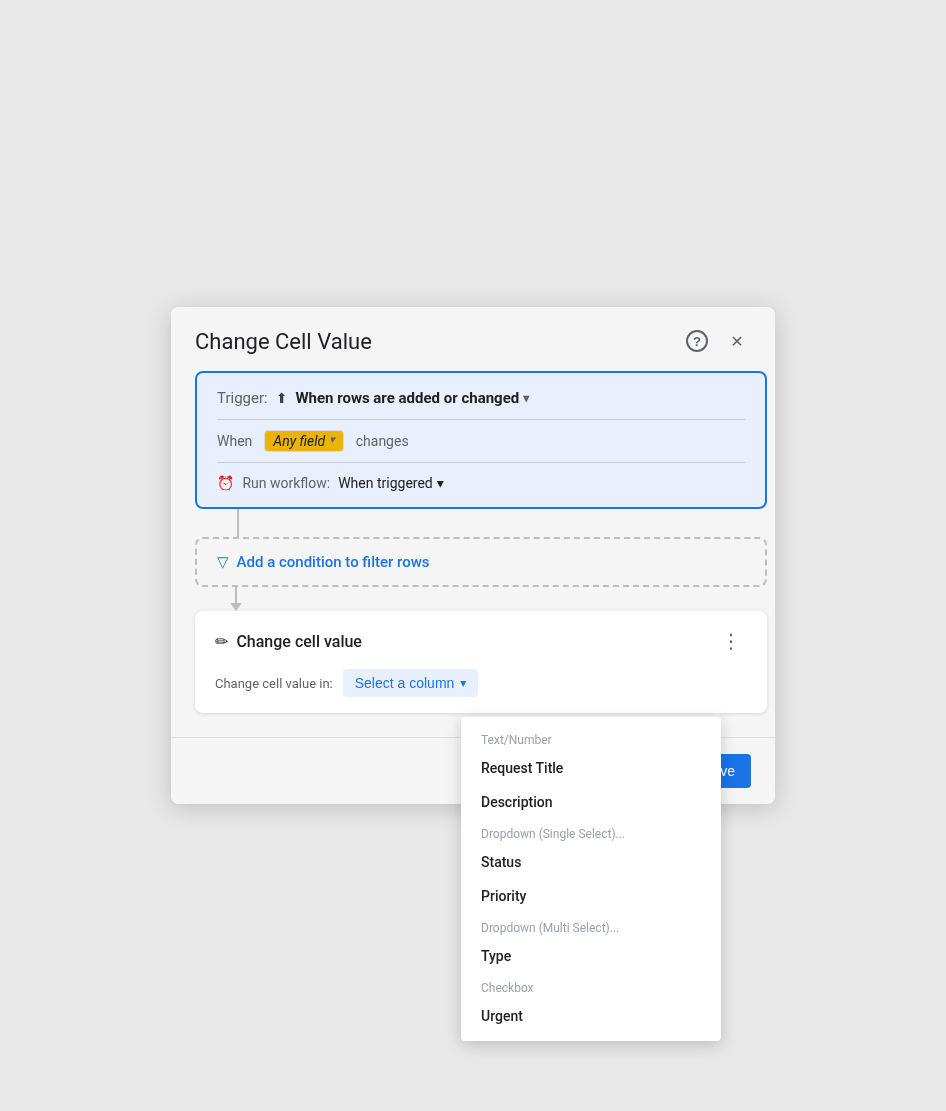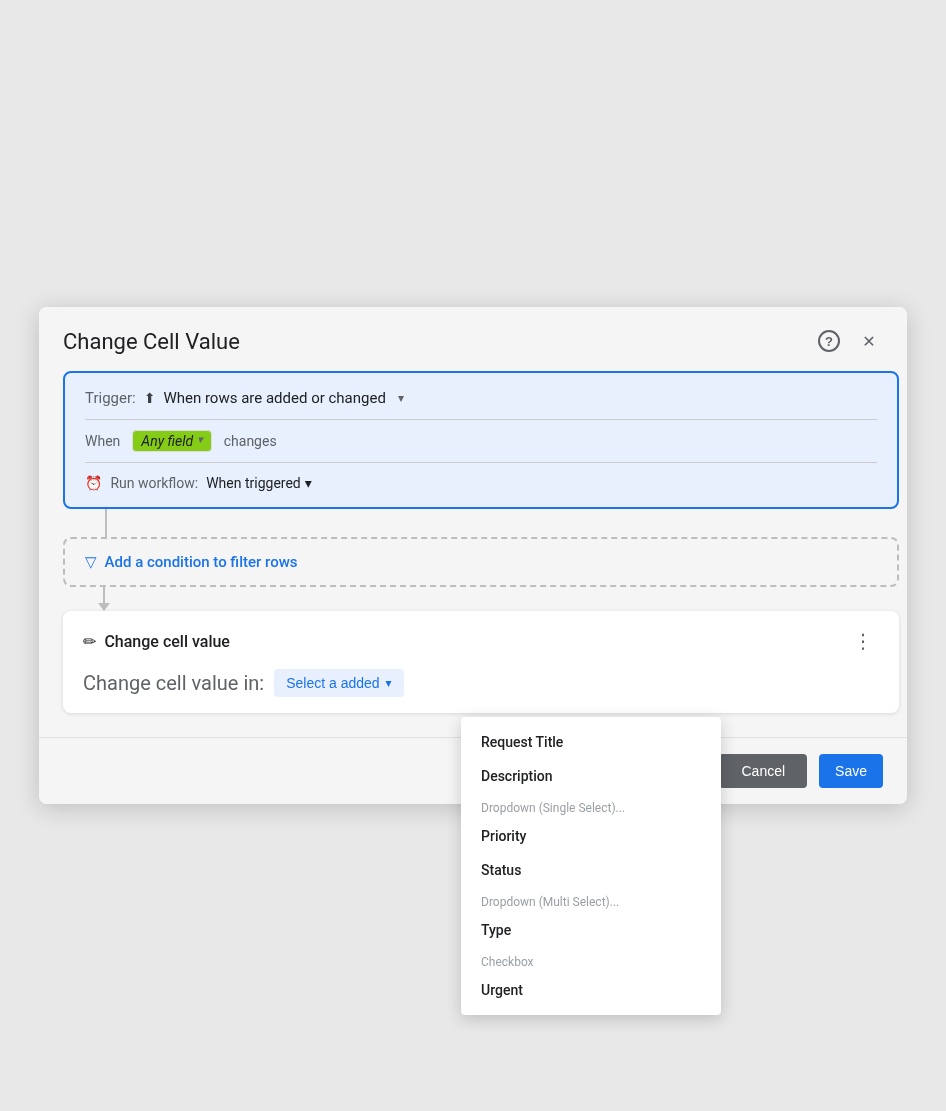"Change Cell Value" .dialog { width: 868px -> 604px }
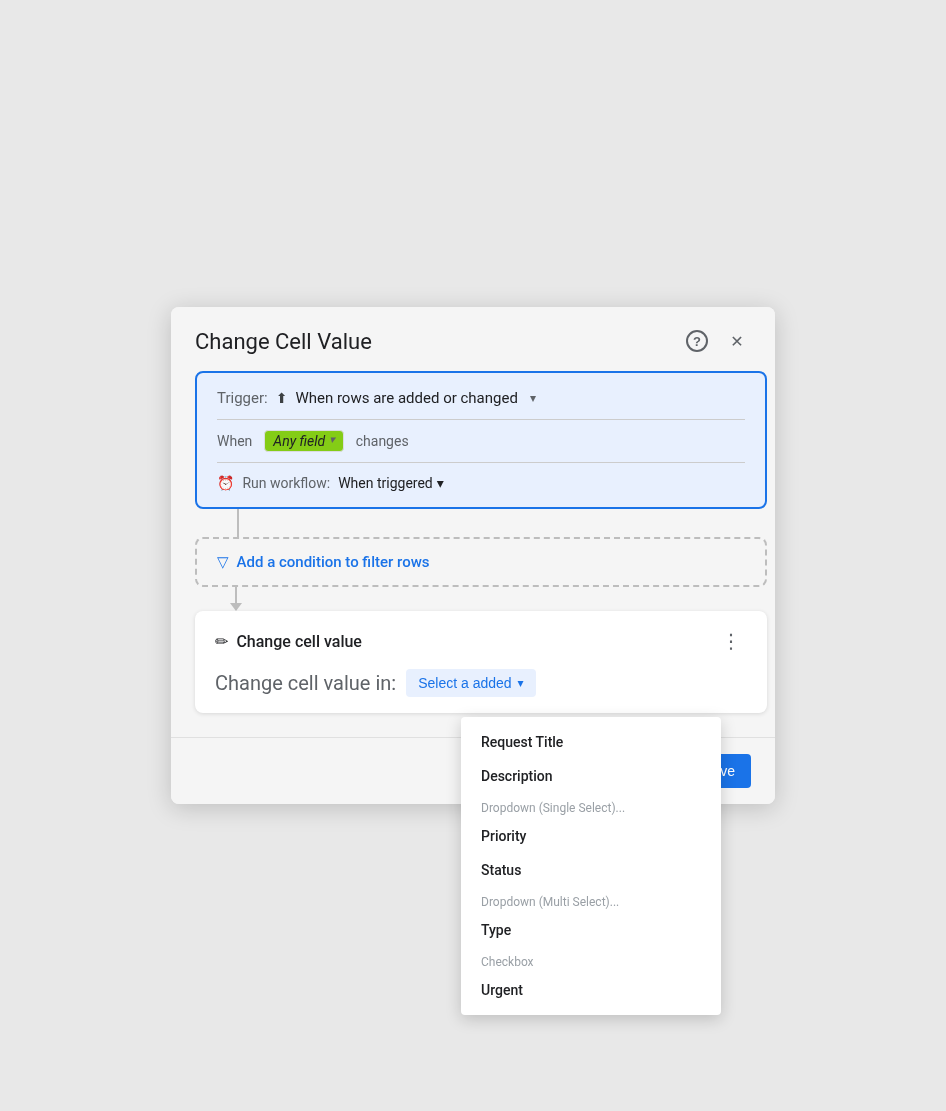"When rows are added or" .trigger-dropdown { font-weight: 400 -> 700; gap: 12px -> 4px }
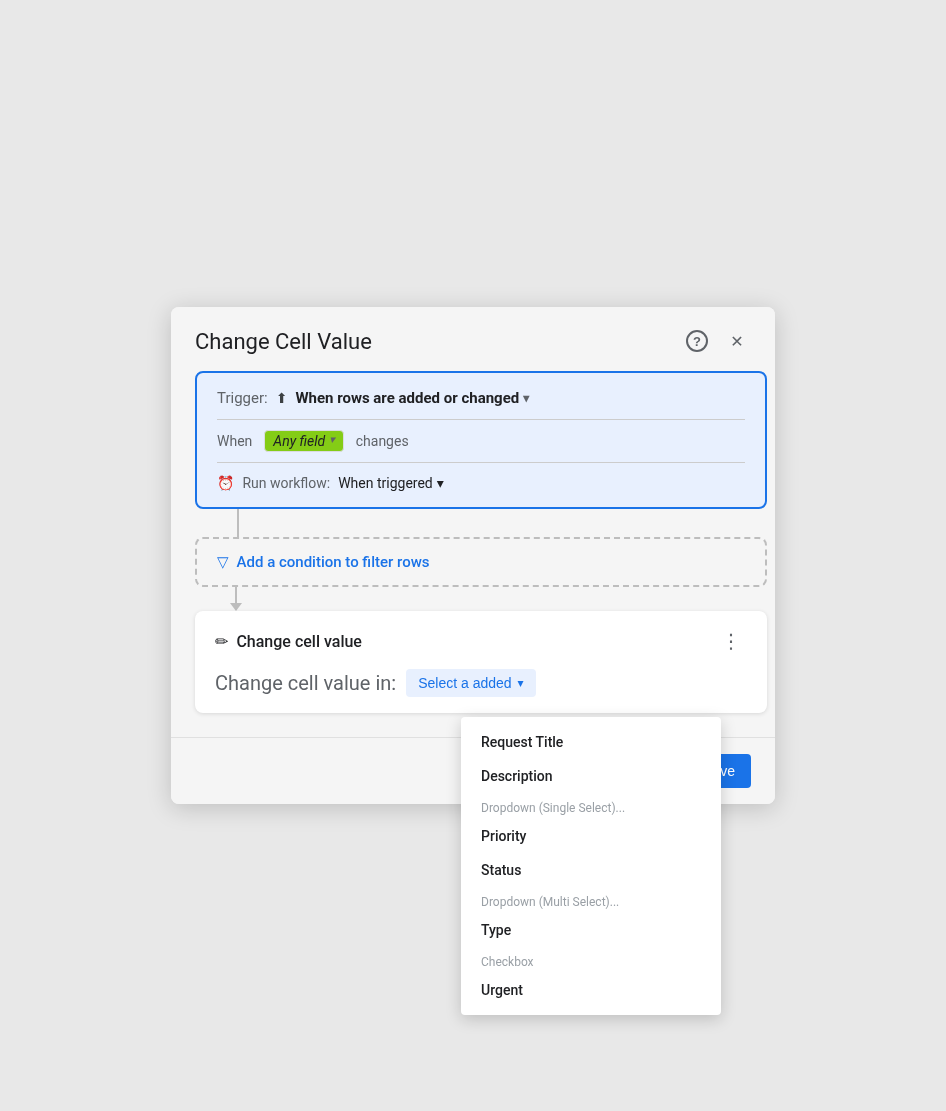"Any field" .field-pill { background: #84cc16 -> #eab308 }
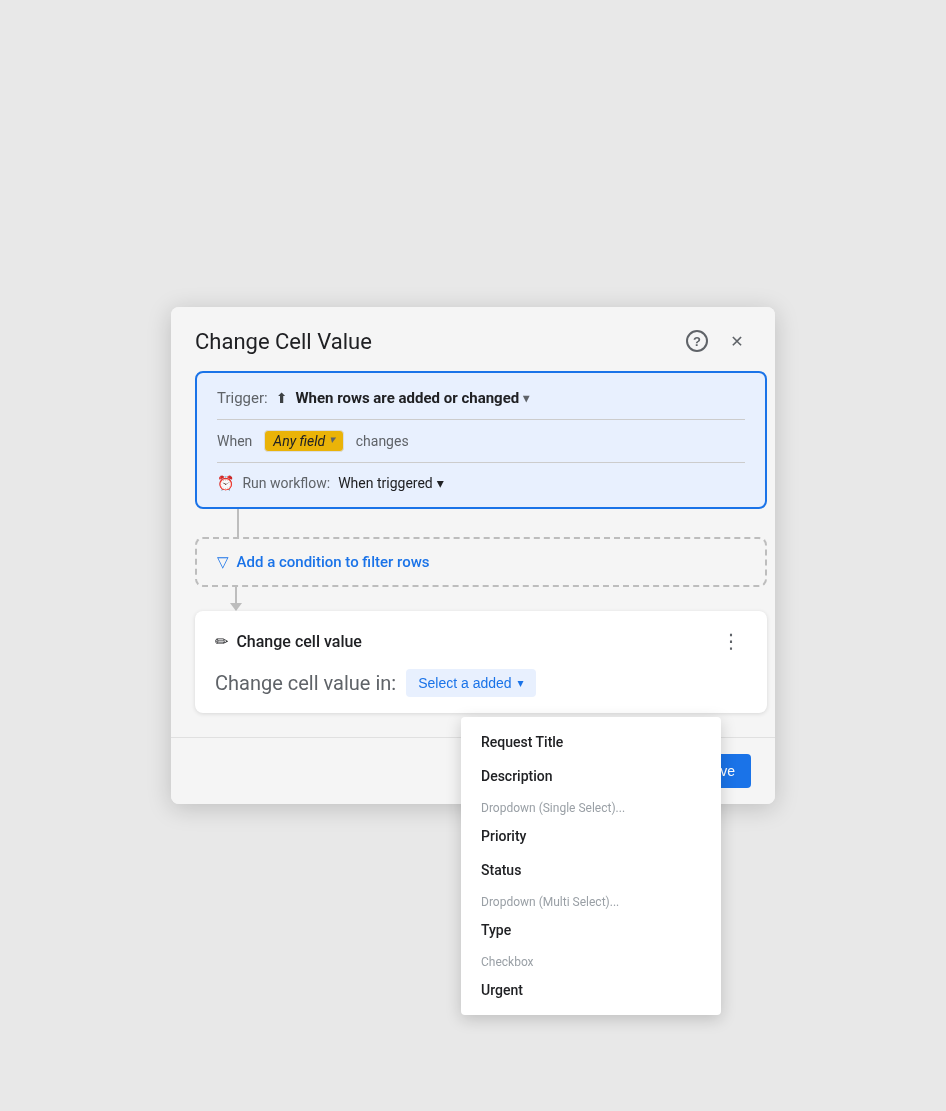"Change cell value in:" .action-label { font-size: 20px -> 13px }
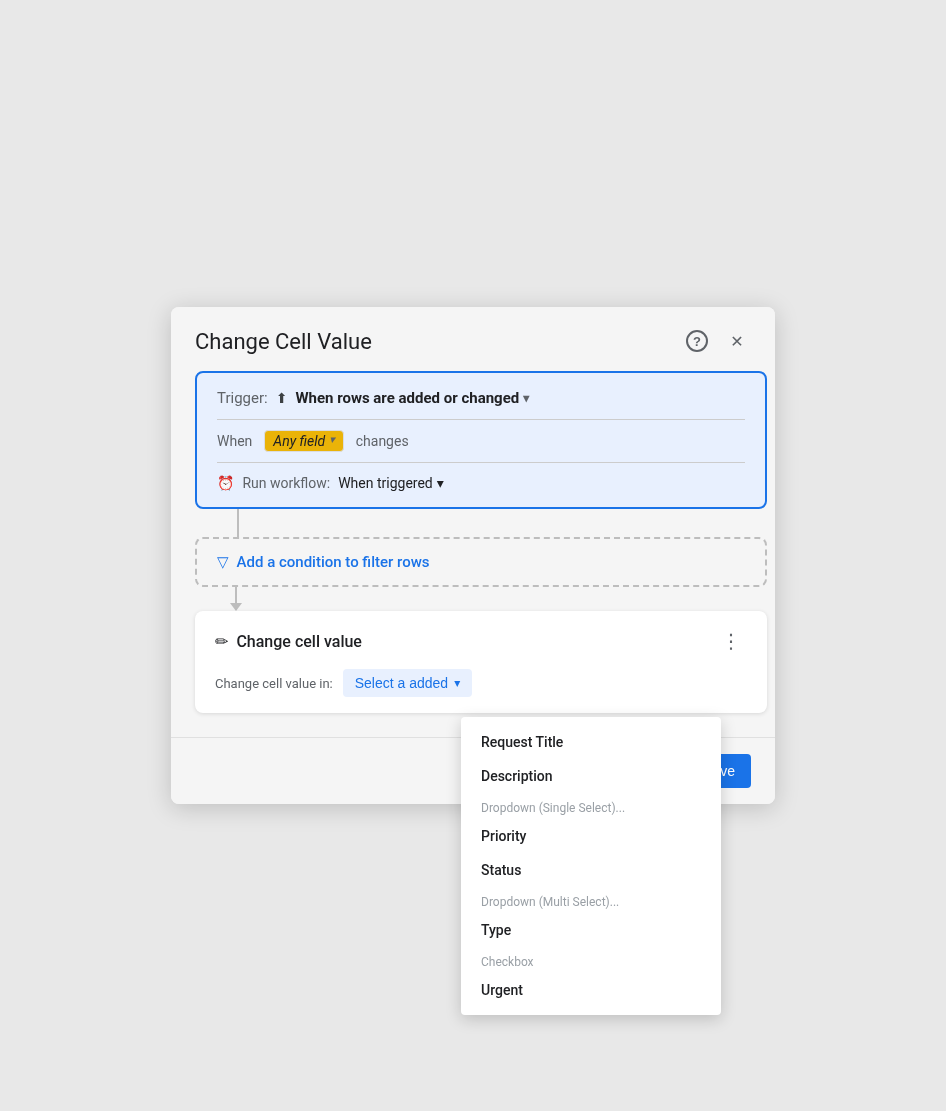"Select a added" span { text: added -> column }
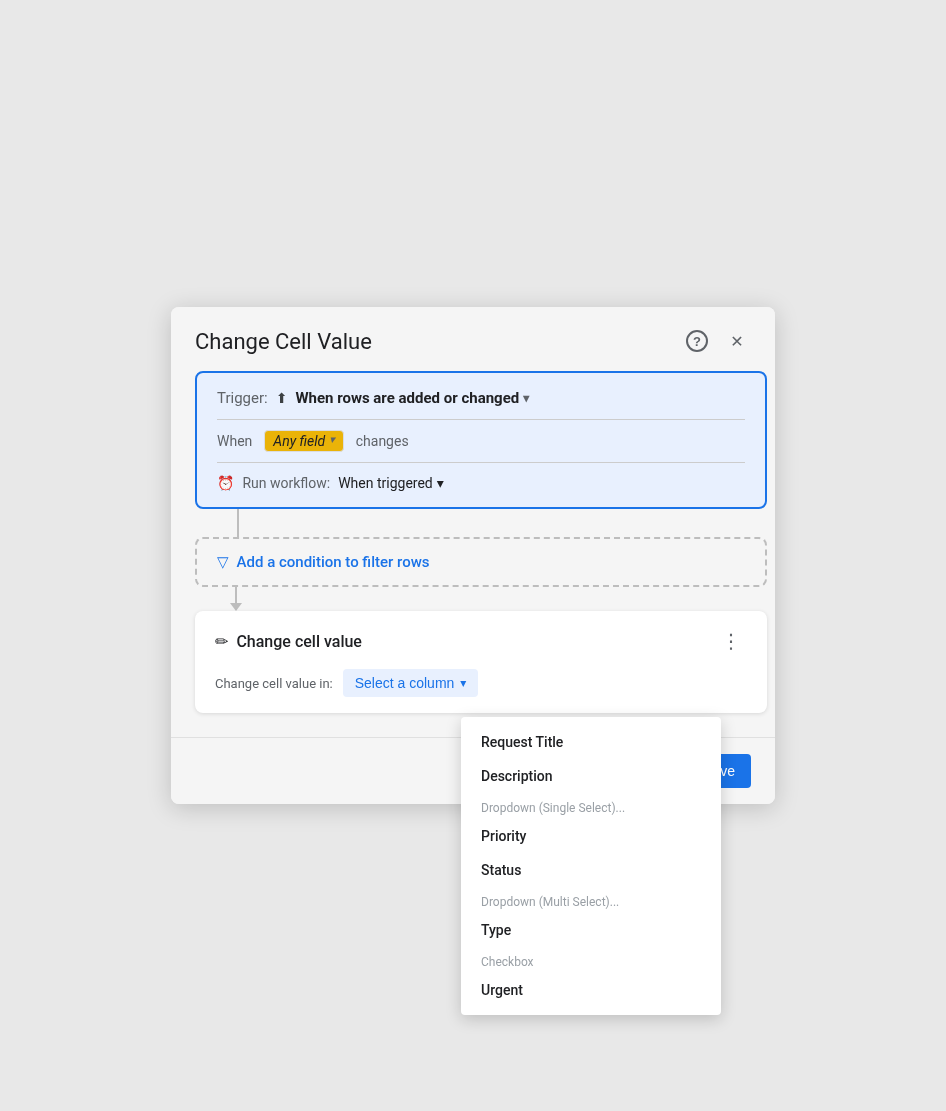"Text/Number" div.dropdown-group-label { html: none -> <div>Text/Number</div> }
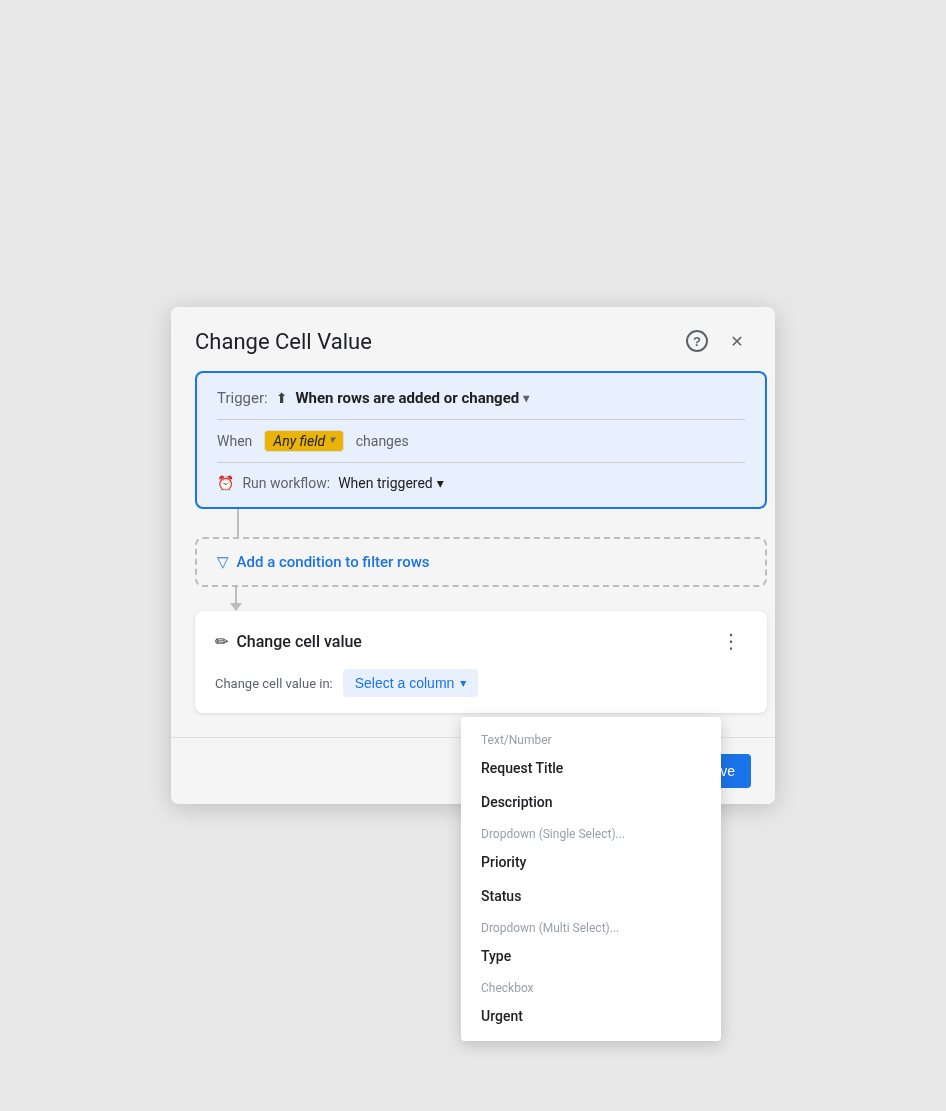"Priority" div.dropdown-item { order: before "Status" -> after "Status" }
